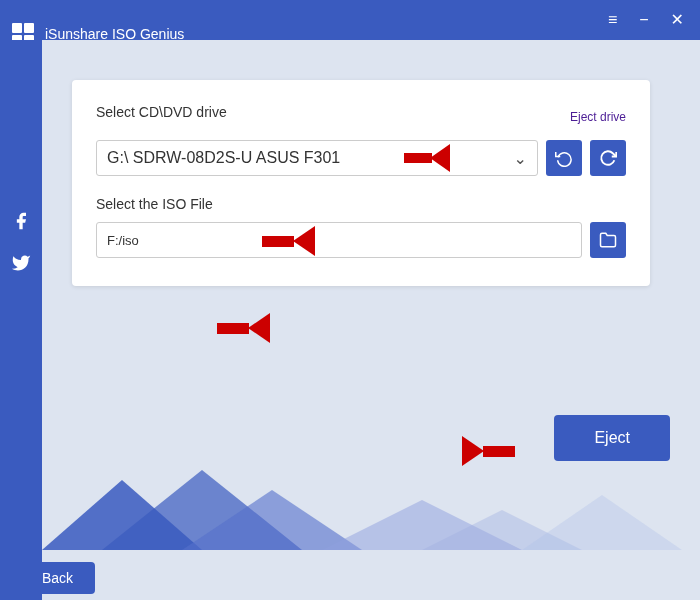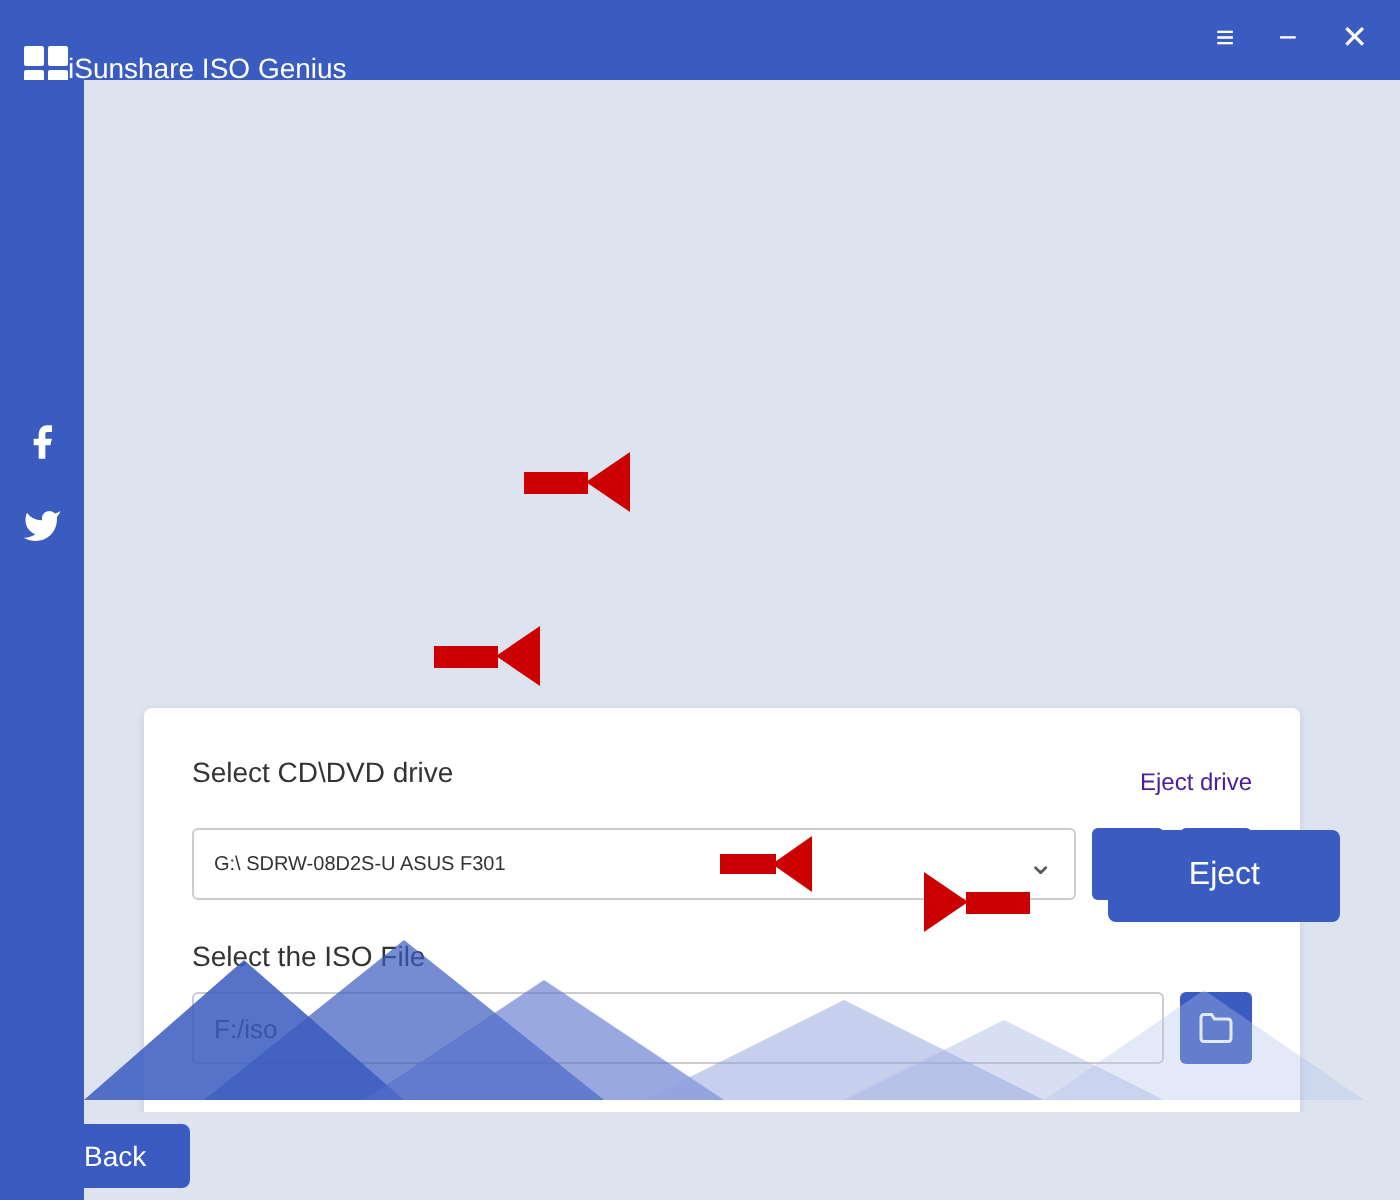"iSunshare ISO Genius" .title-bar-left { gap: 0 -> 11px }
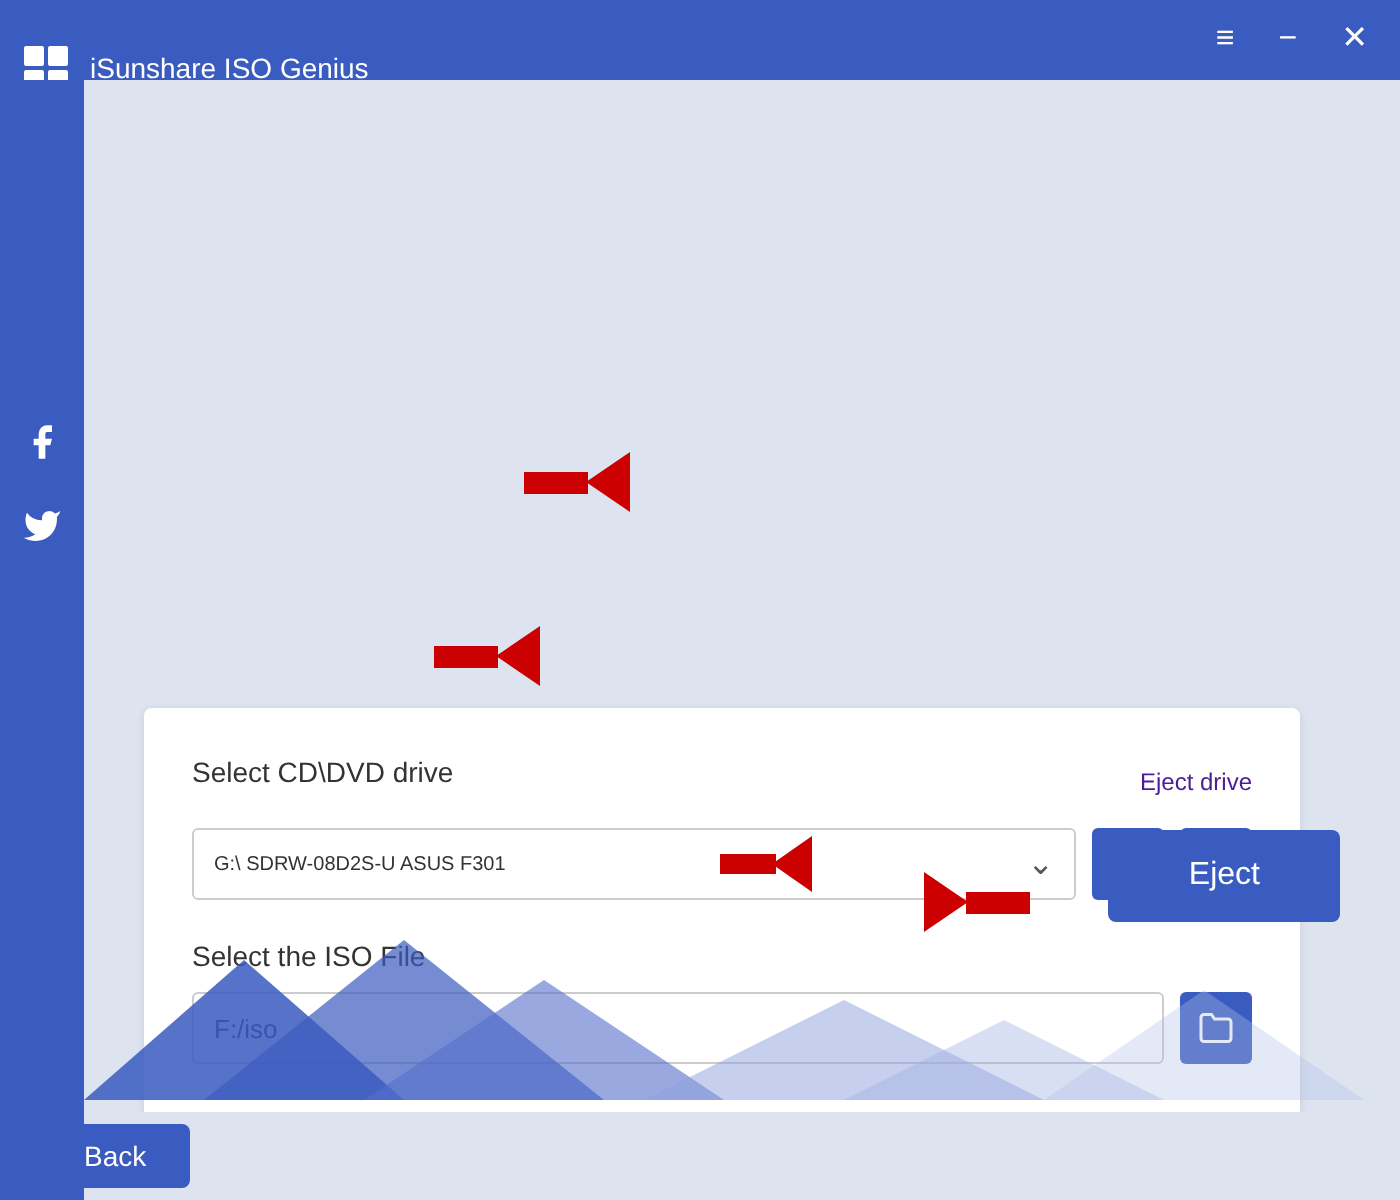"Select CD\DVD drive" .content { justify-content: flex-end -> none }
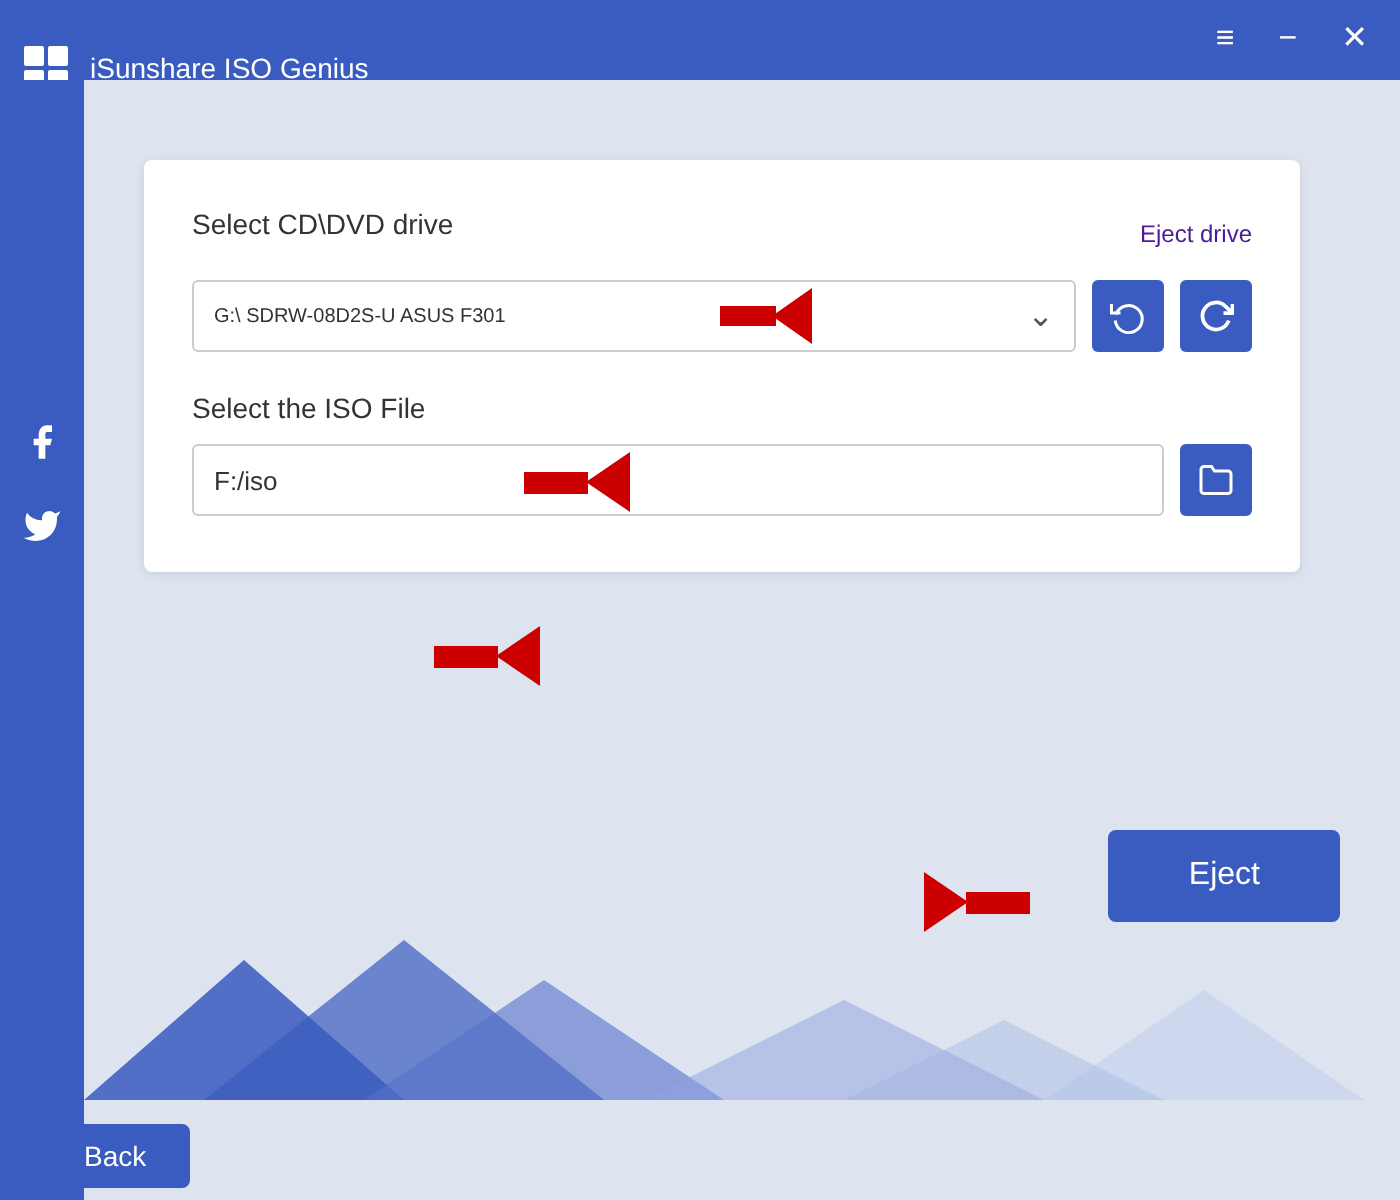"G:\ SDRW-08D2S-U ASUS F301" .drive-select-text { font-size: 10px -> 16px }
